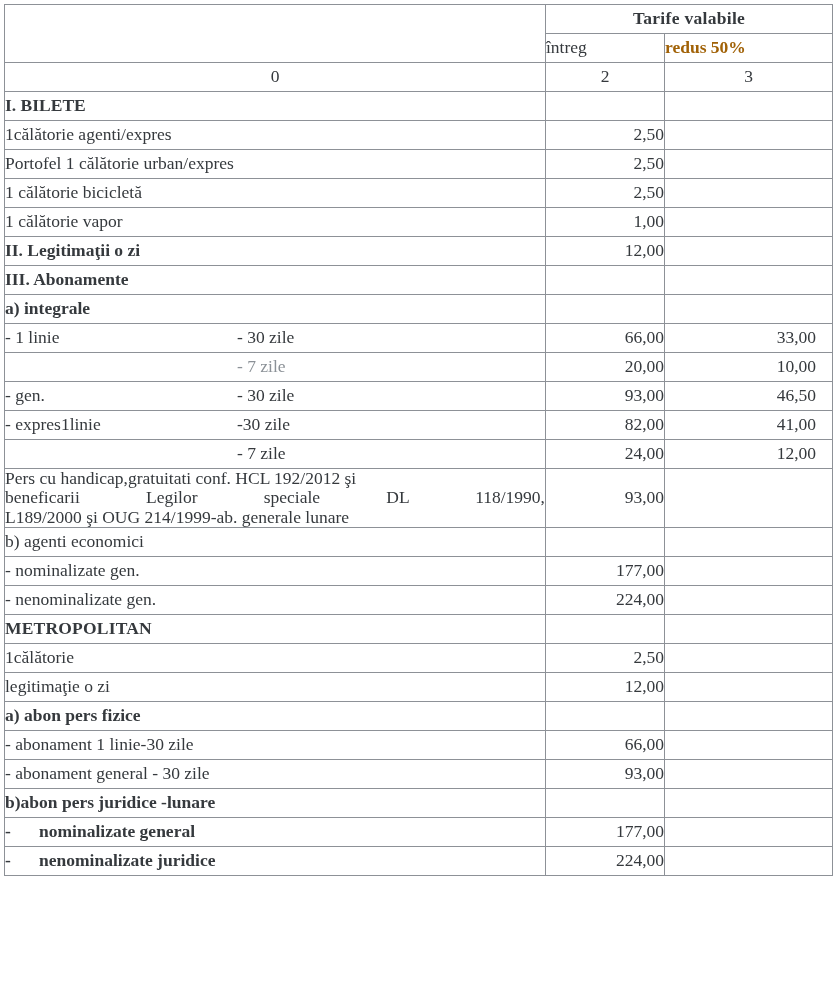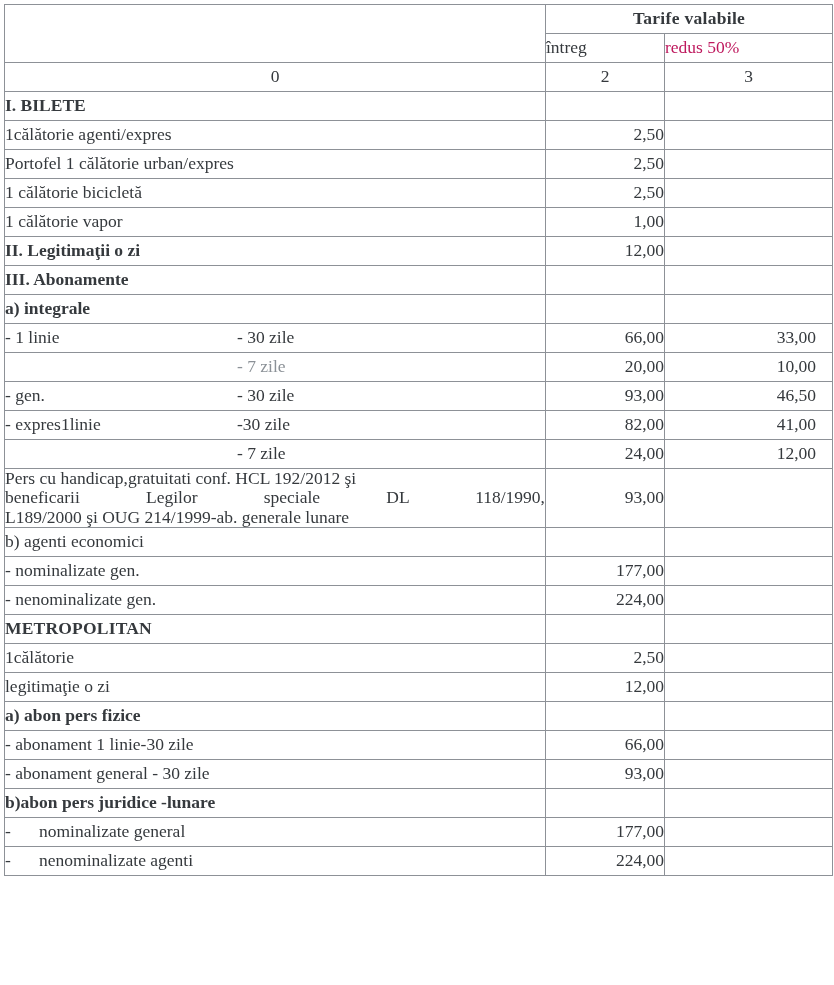"redus 50%" .hdr-sub.r { color: #be185d -> #a16207; font-weight: none -> bold }
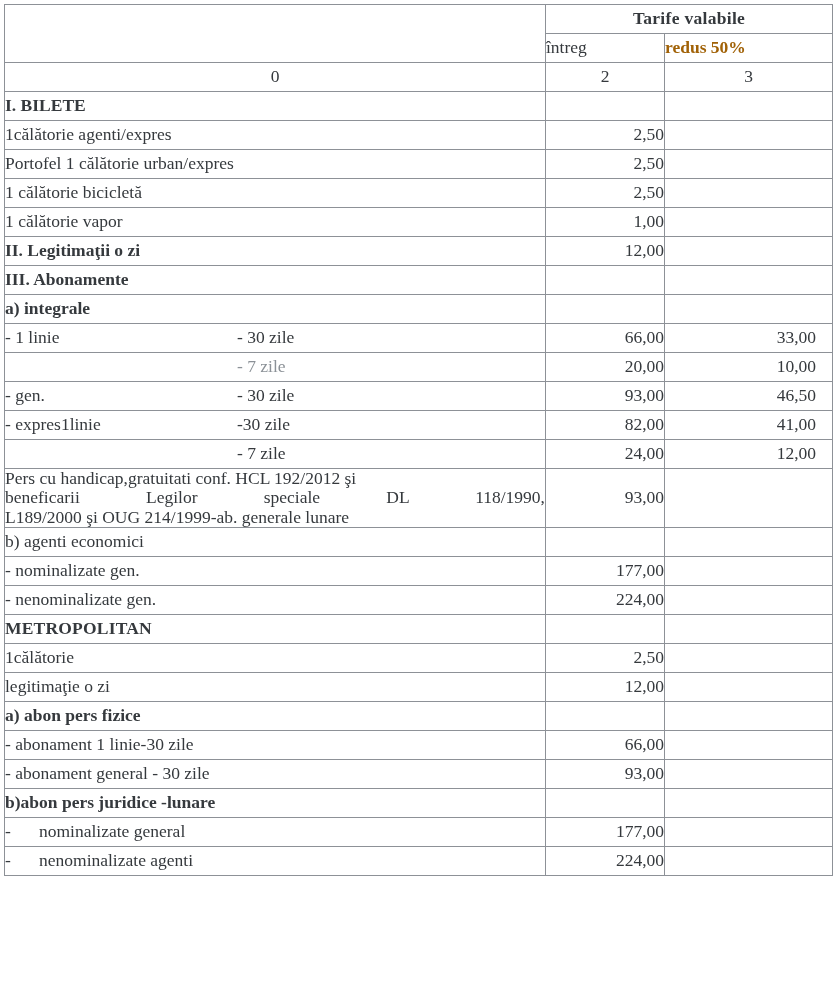"- nominalizate general" .dash-ind2 { font-weight: none -> bold }
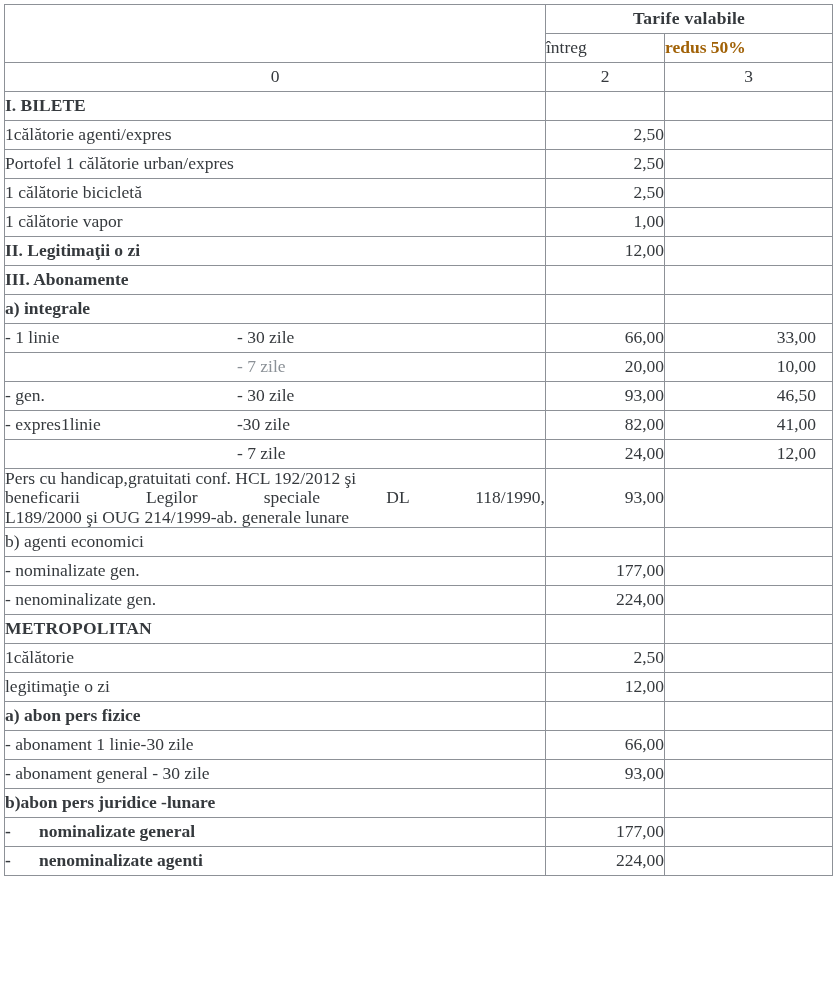"nenominalizate agenti" span { text: agenti -> juridice }
